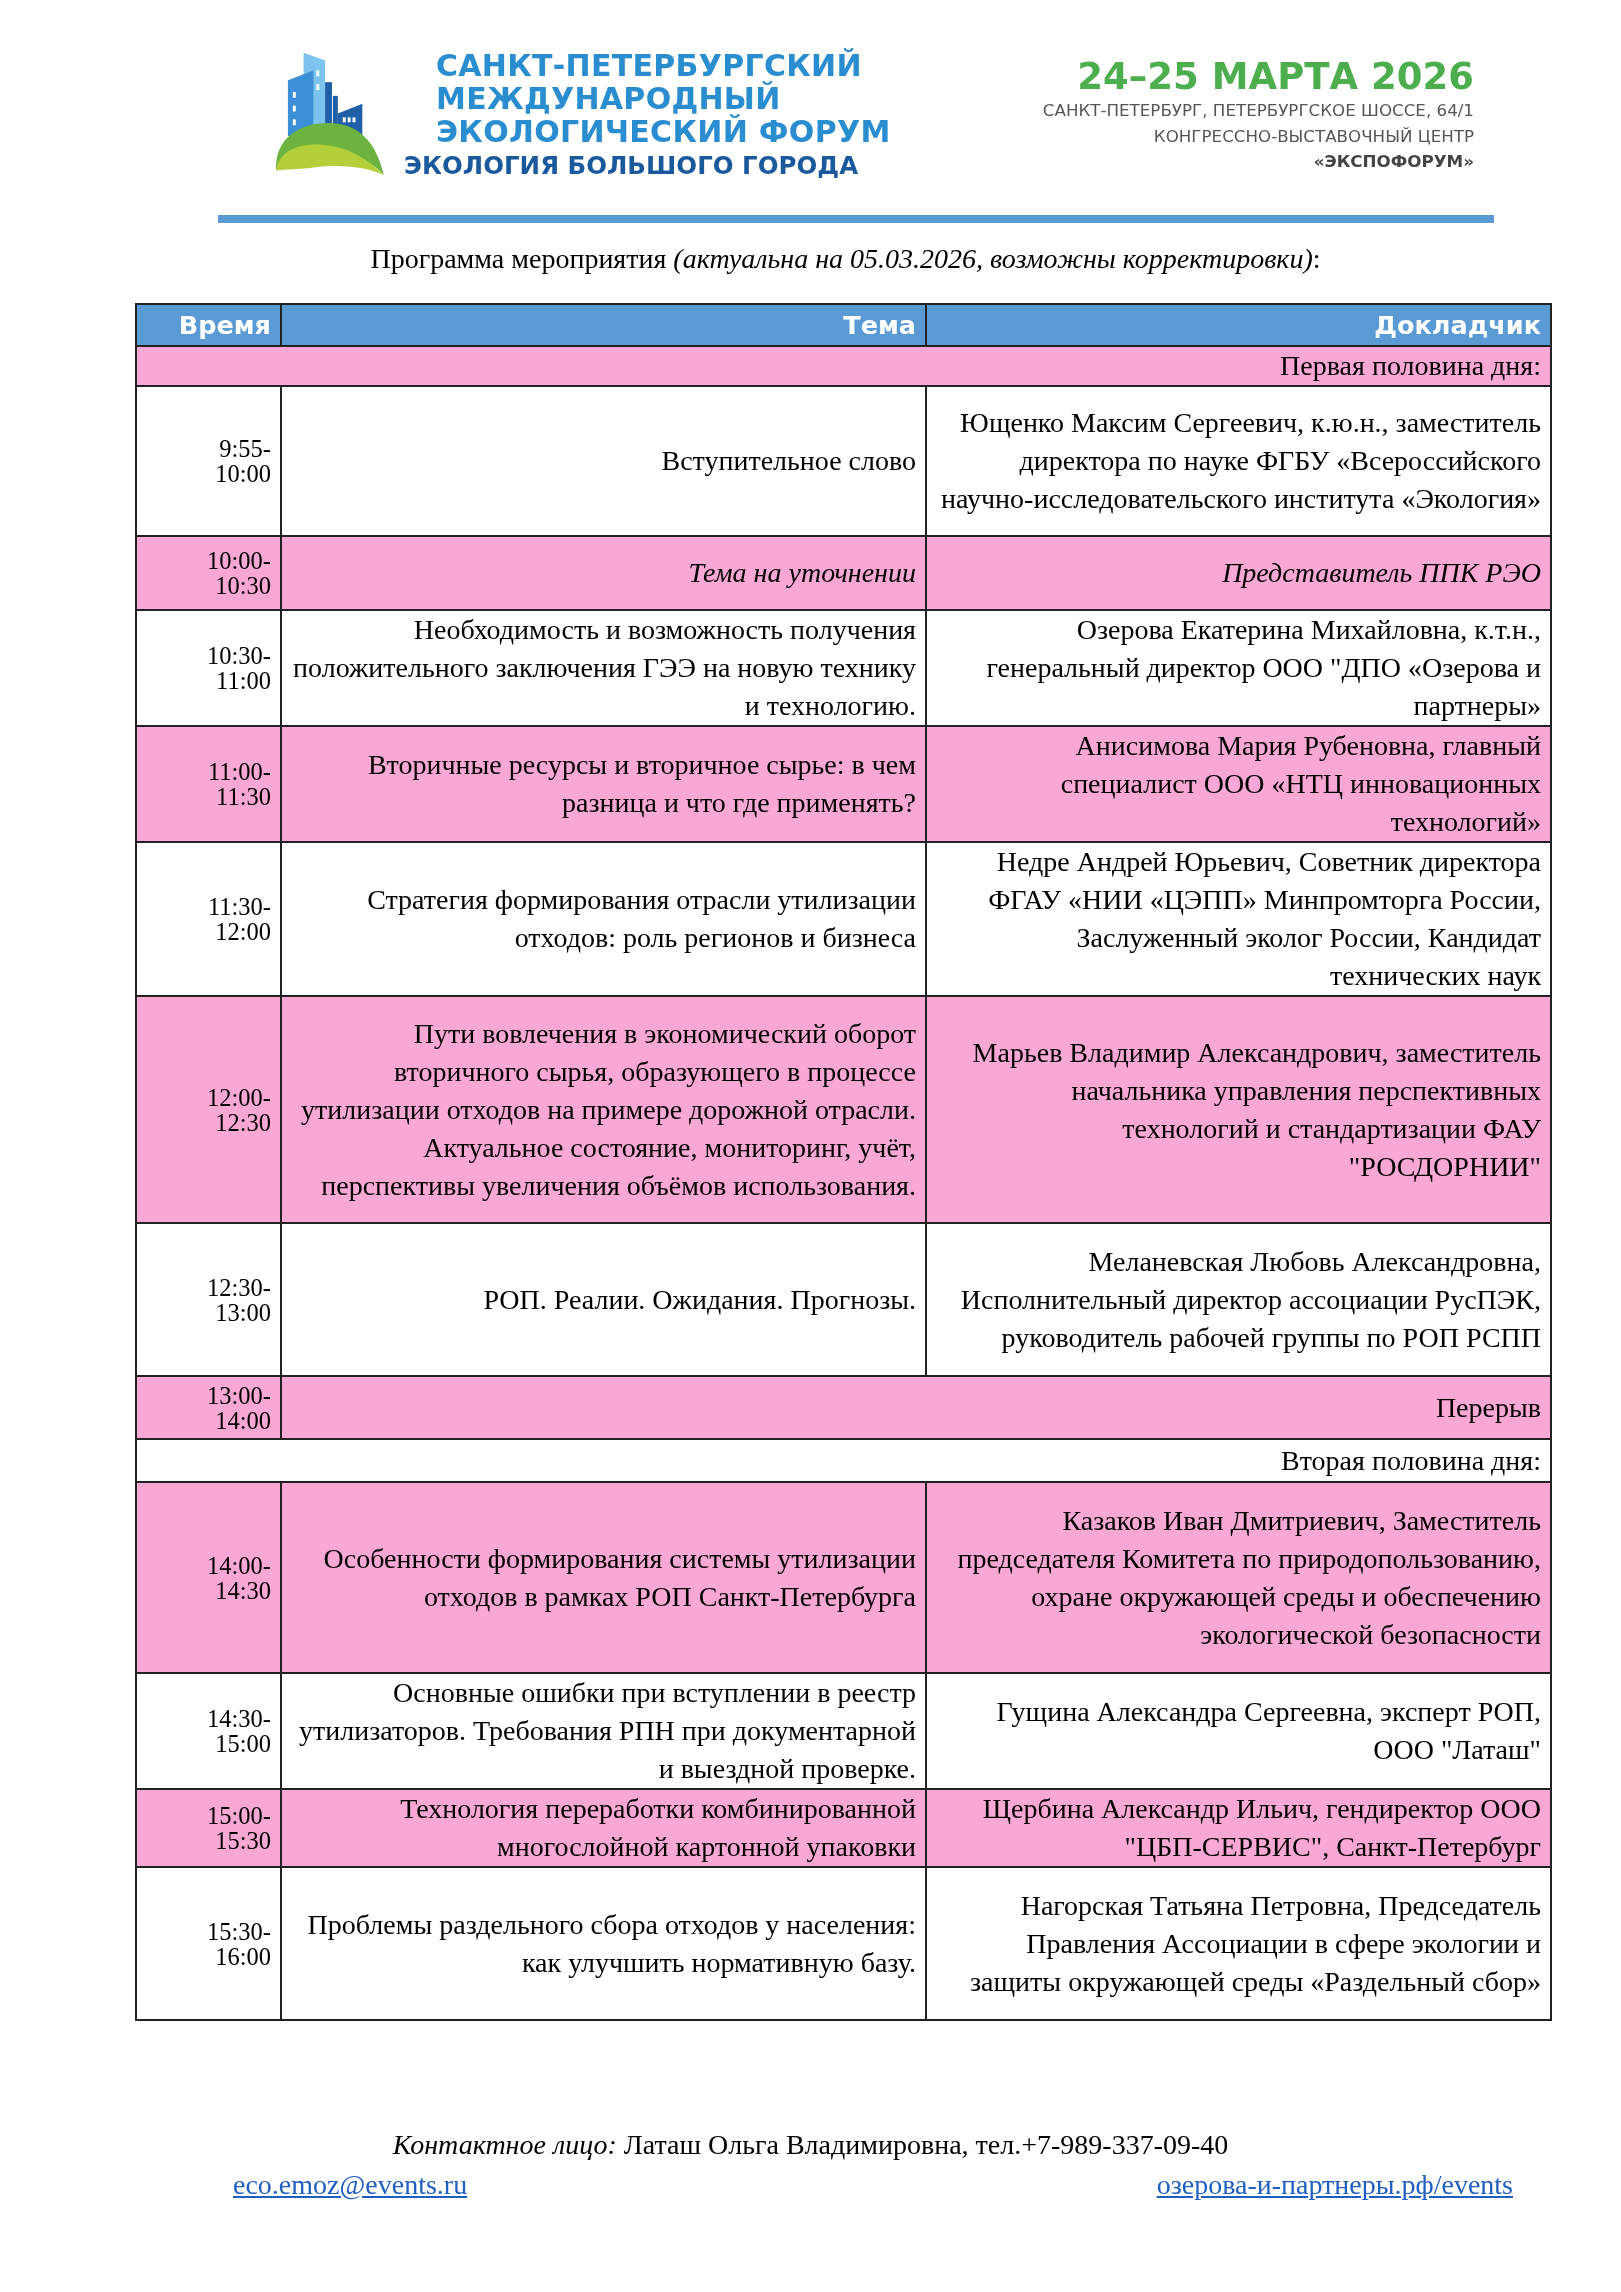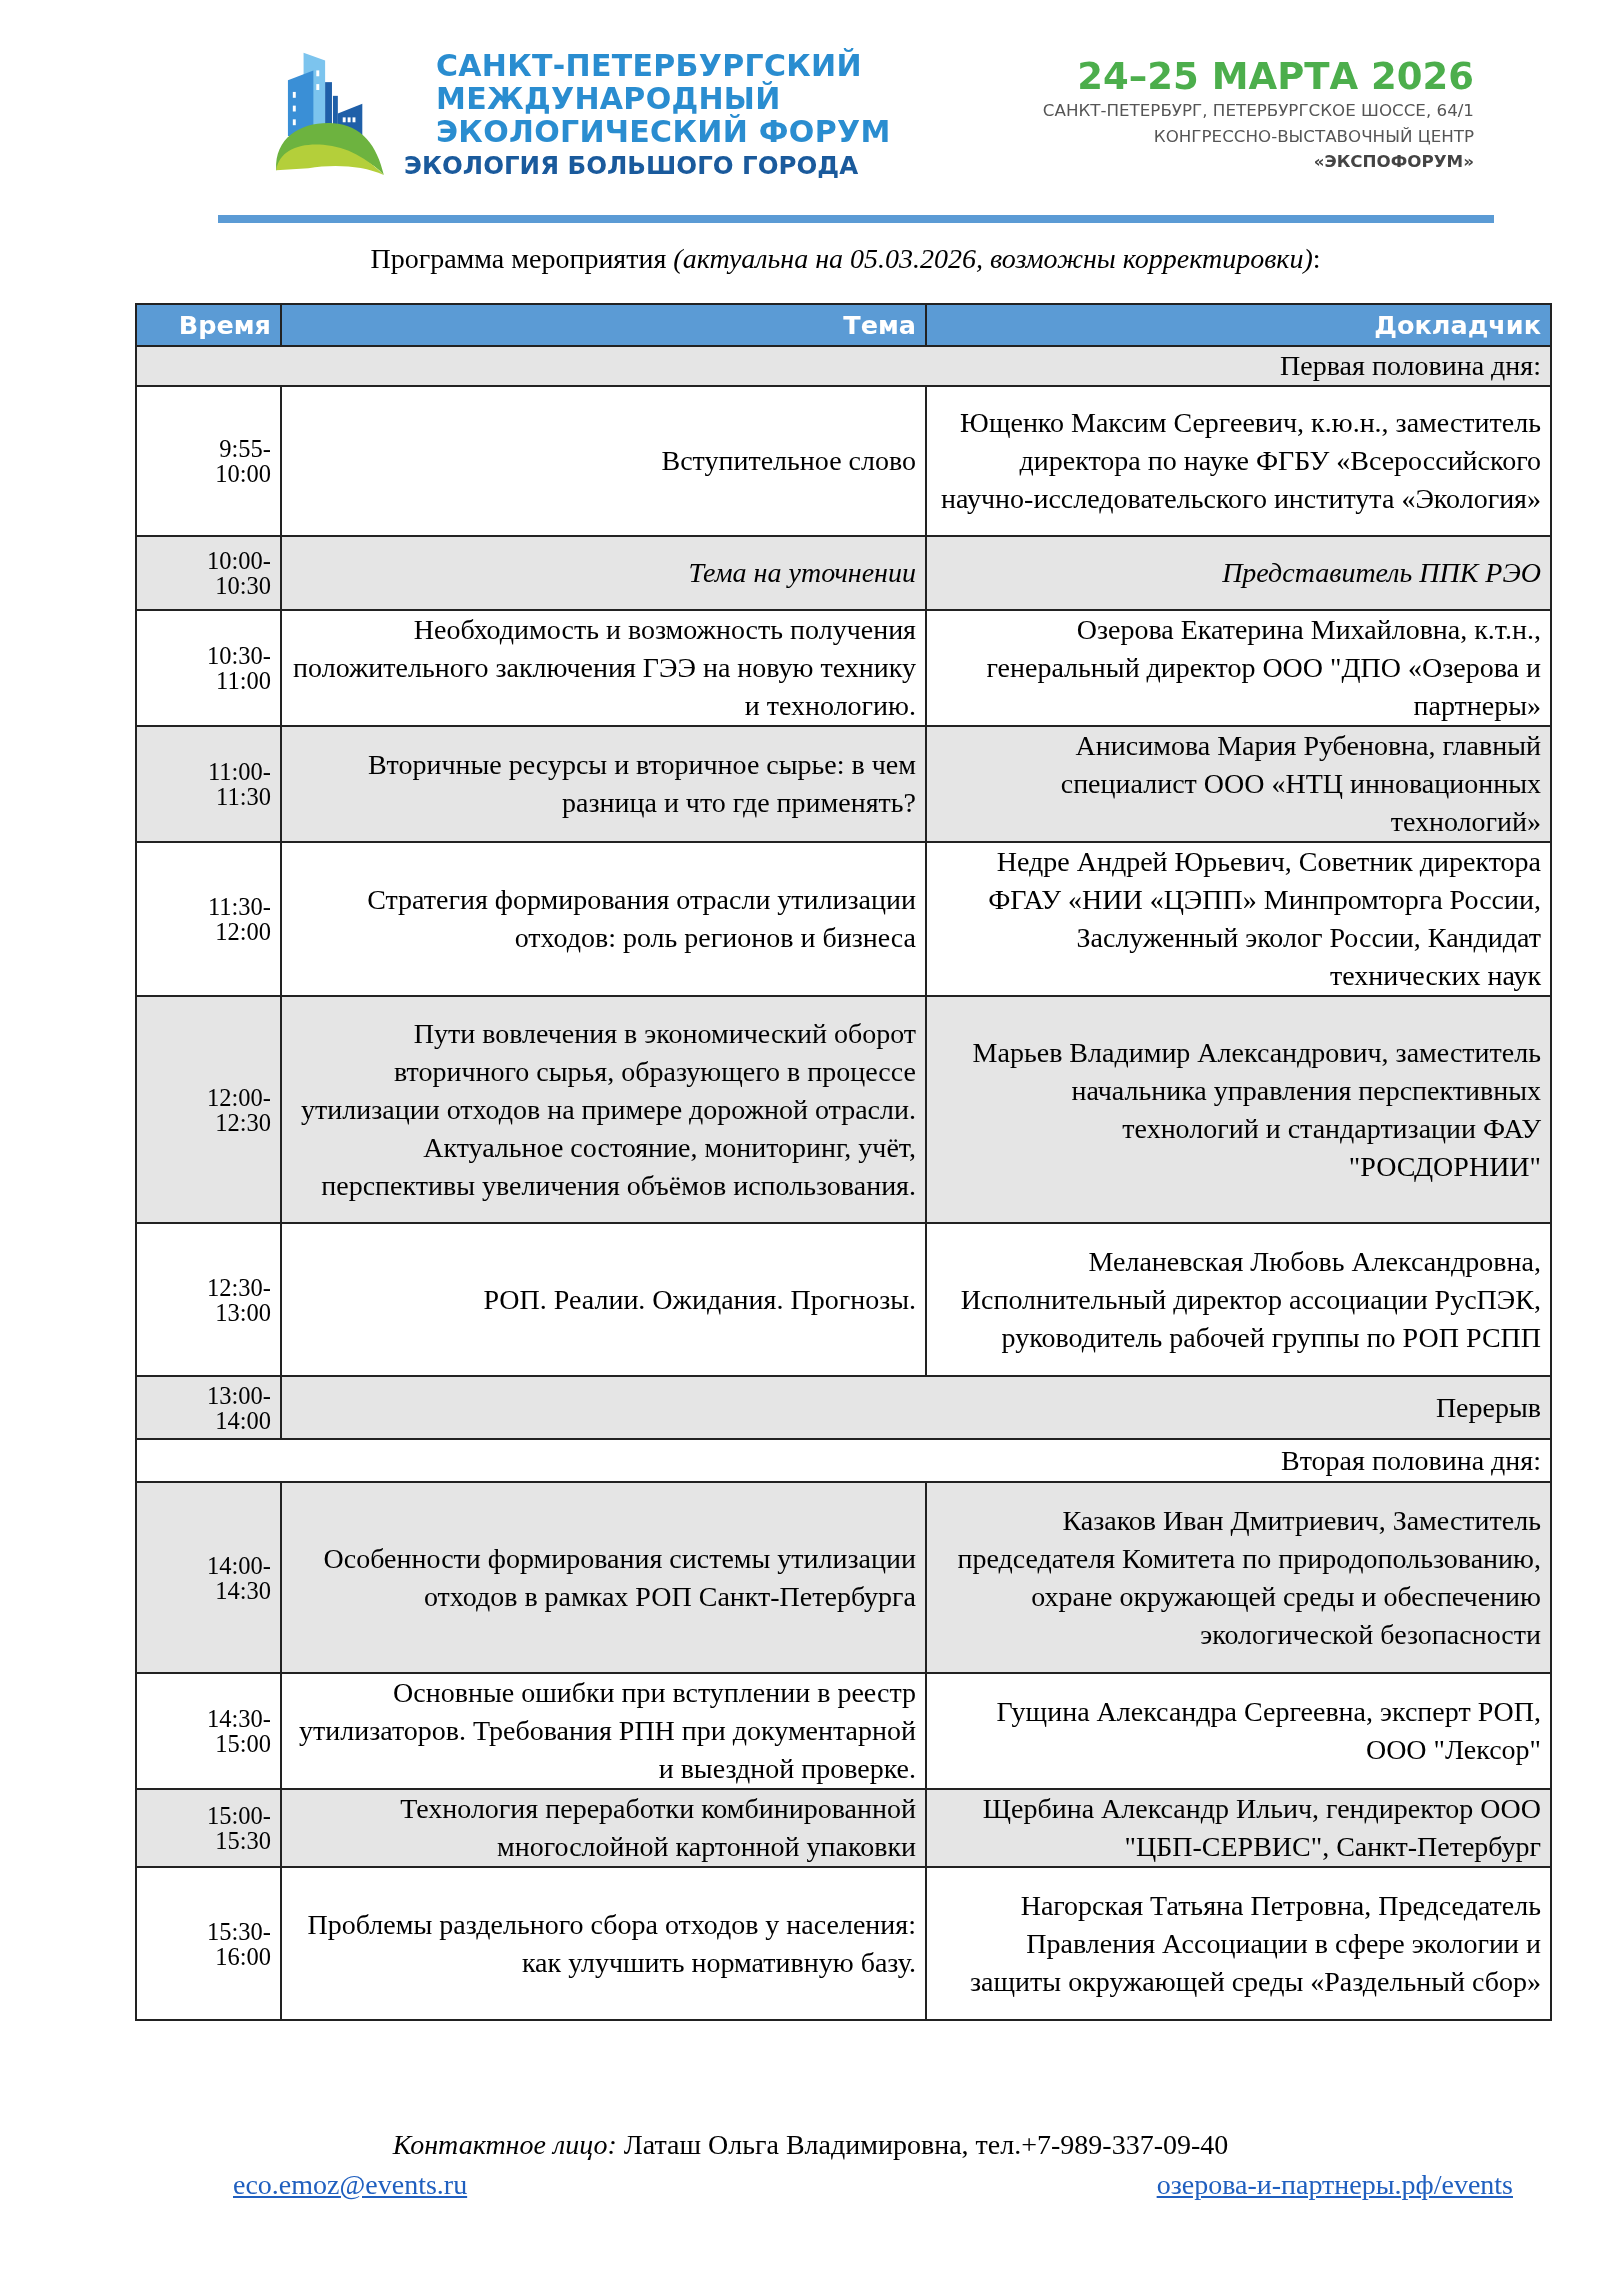"Первая половина дня:" tr.shade td { background: #e5e5e5 -> #f9a8d4 }
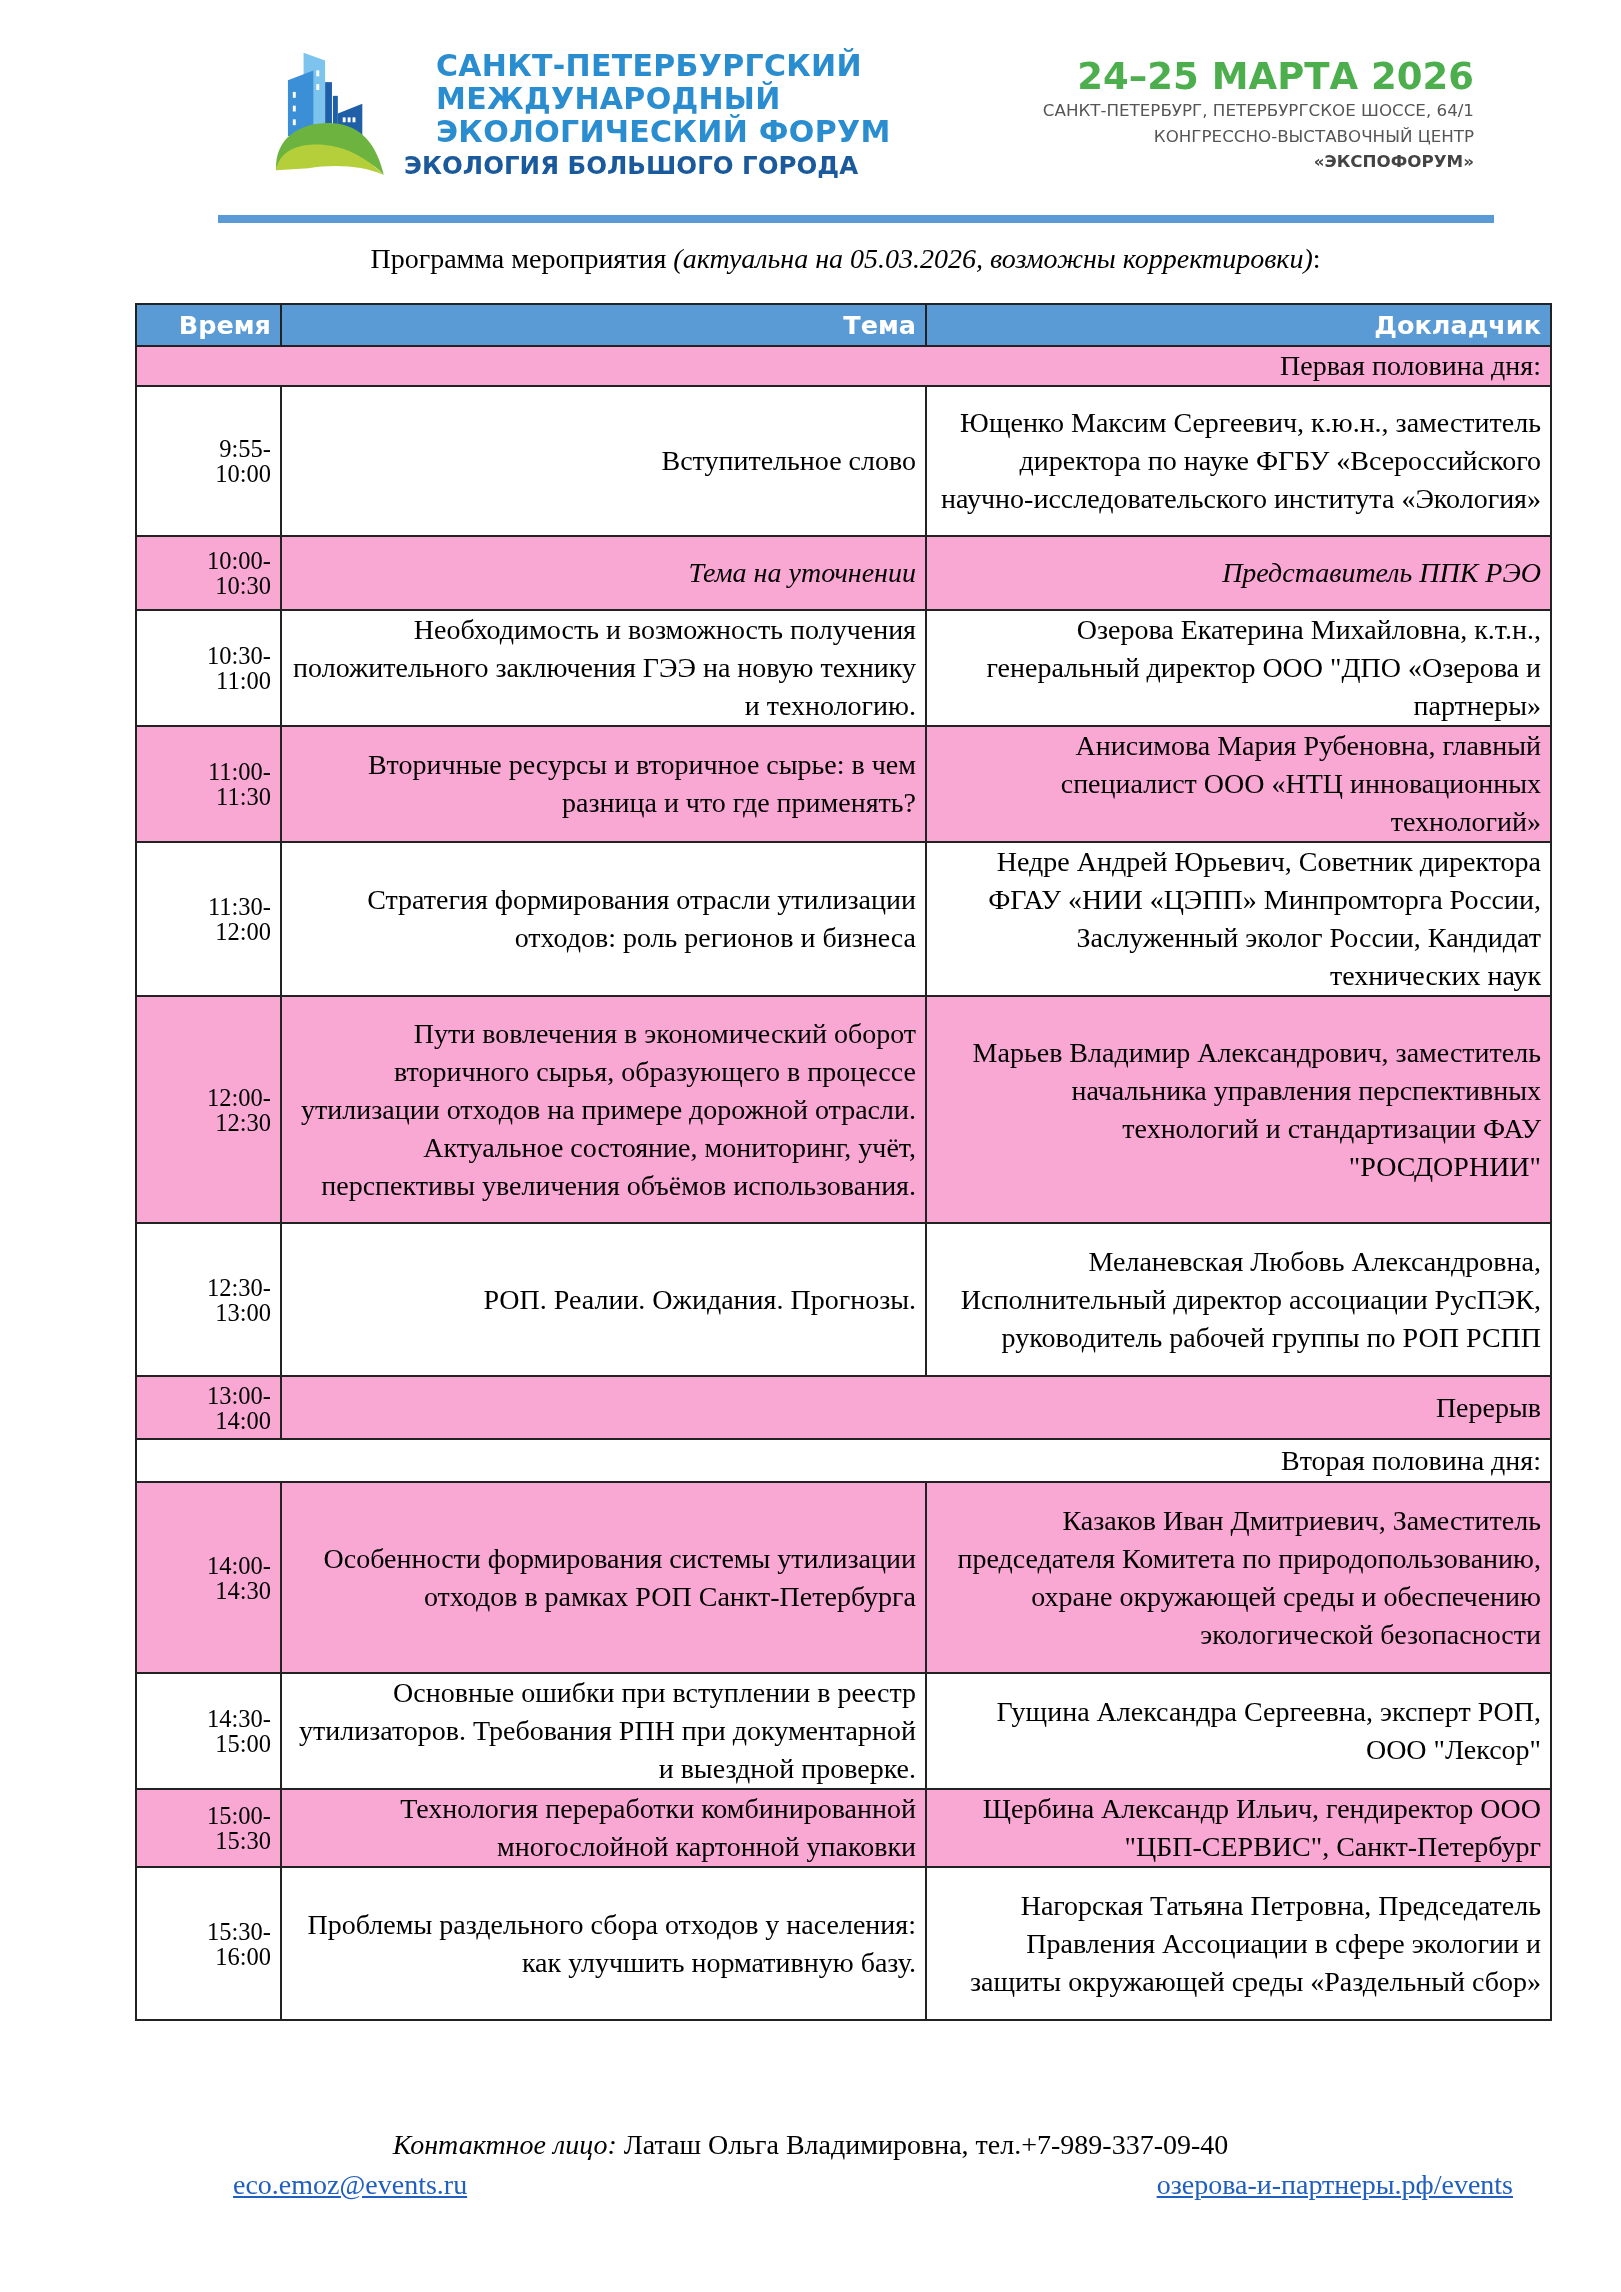"Гущина Александра Сергеевна, эксперт" td { text: Лексор -> Латаш }
